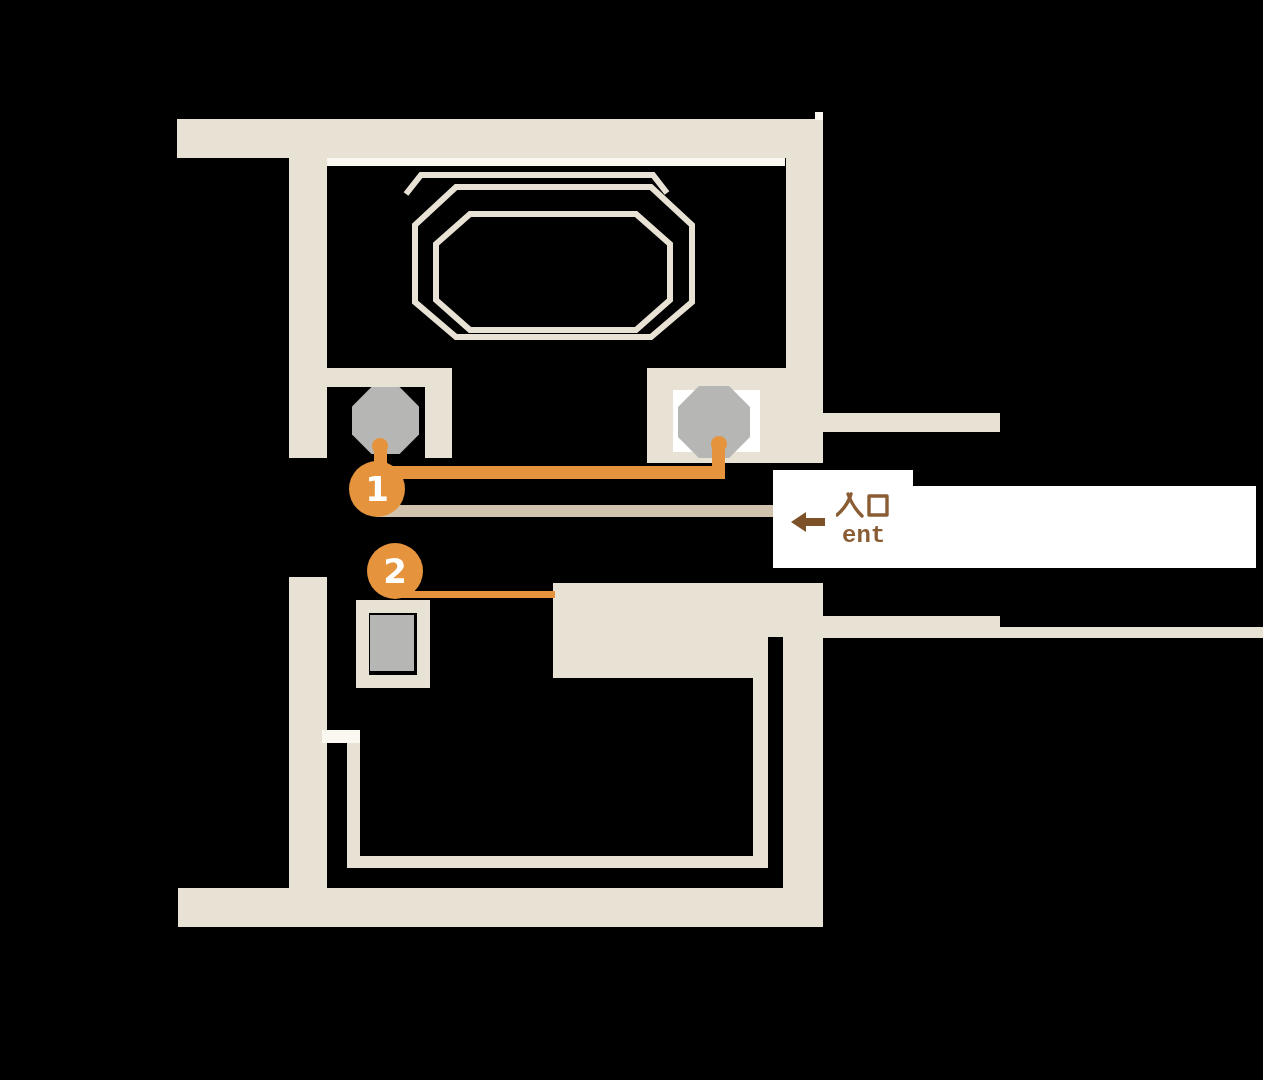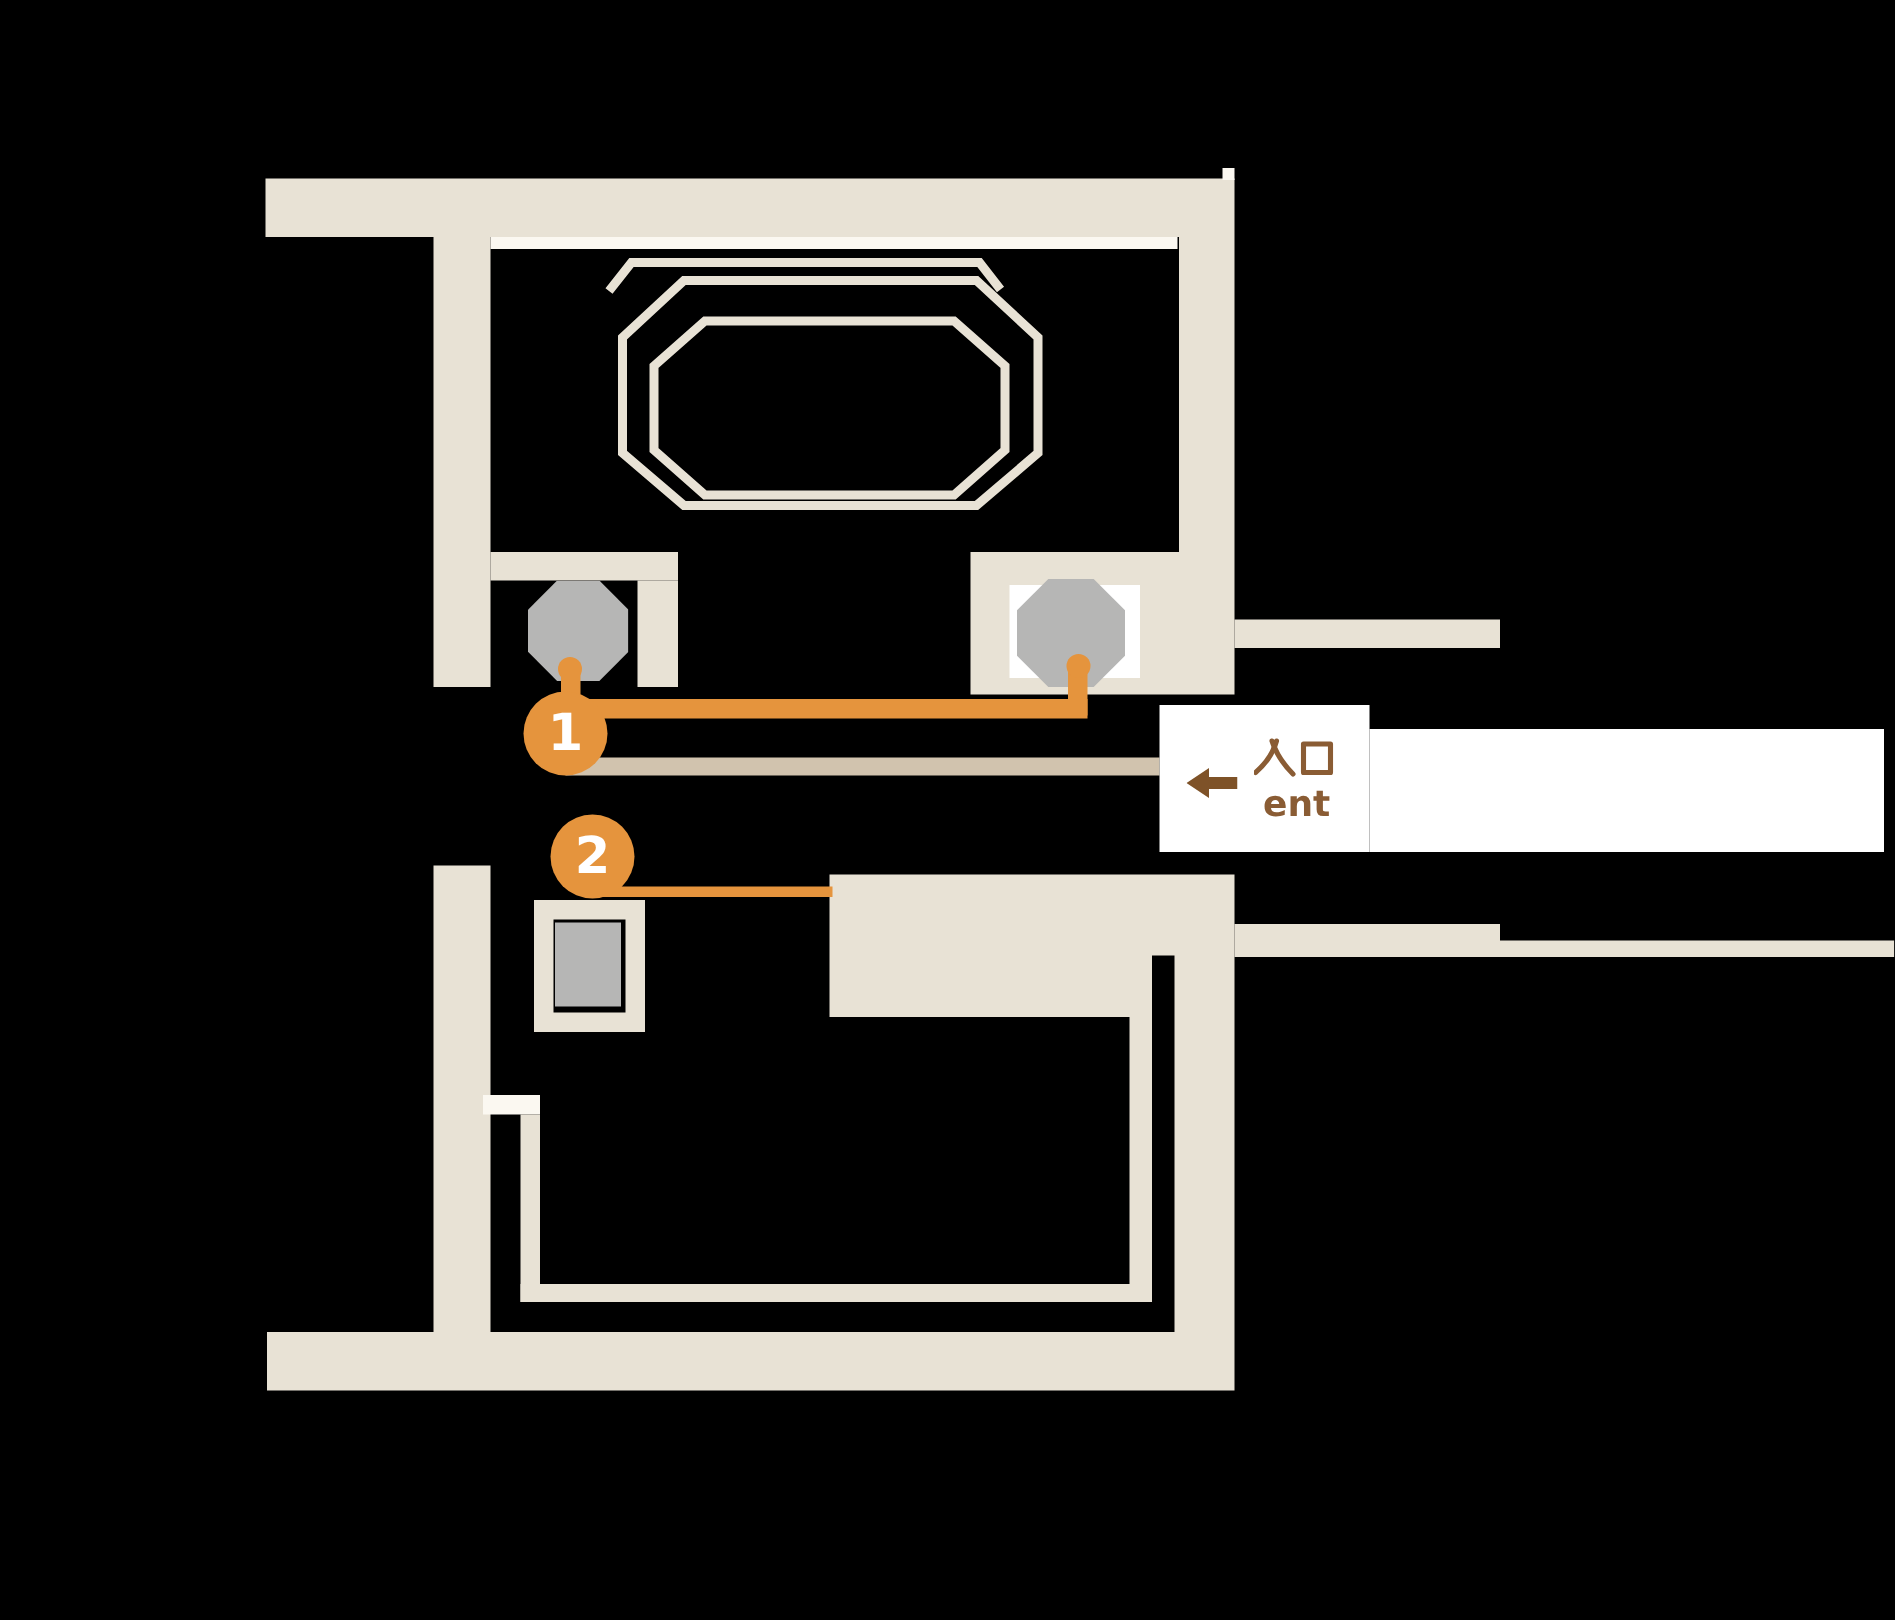"ent" span.abs { font-family: none -> Liberation Mono, monospace }
